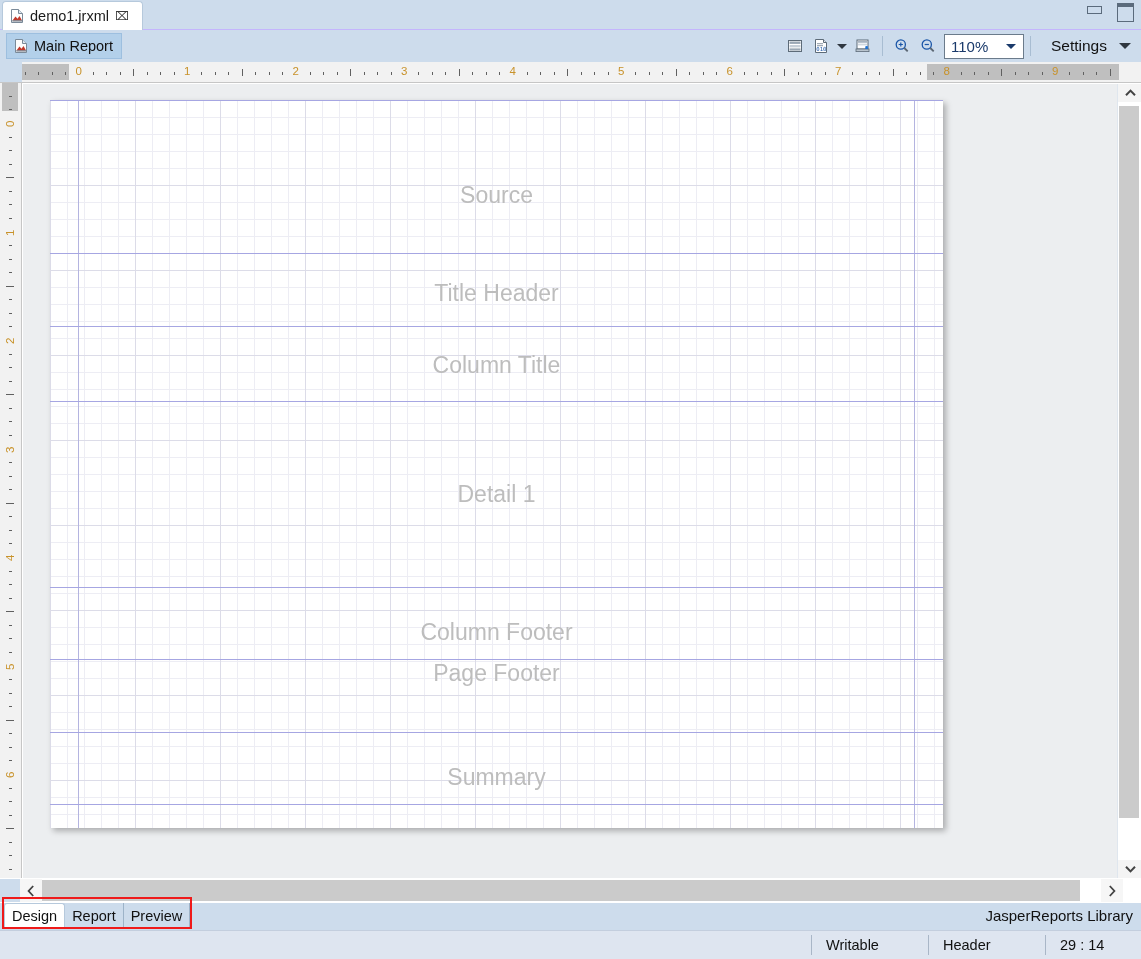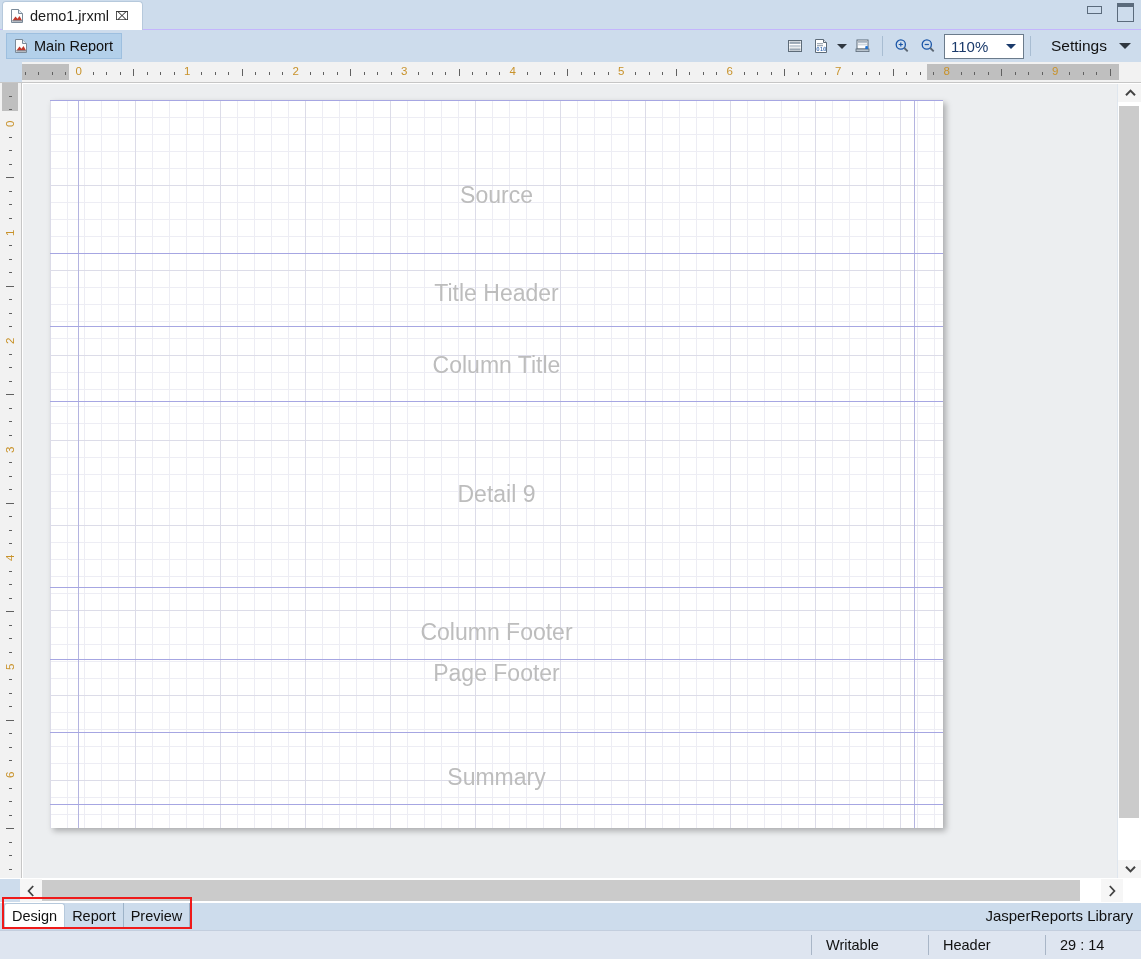"Detail 9" div.band-label { text: 9 -> 1 }
